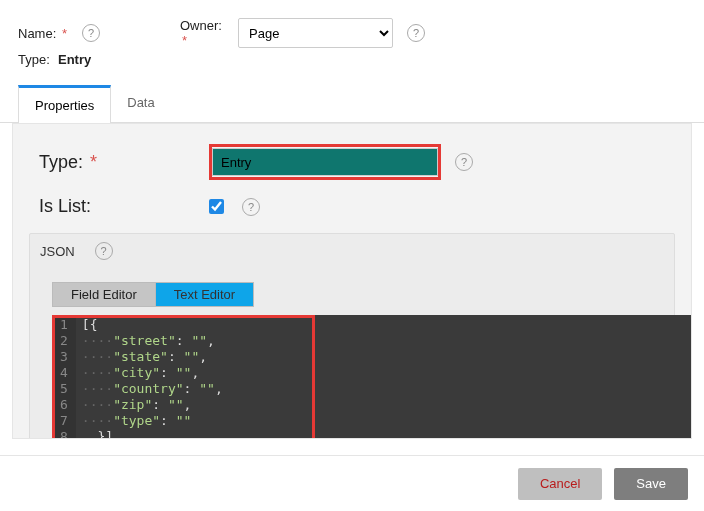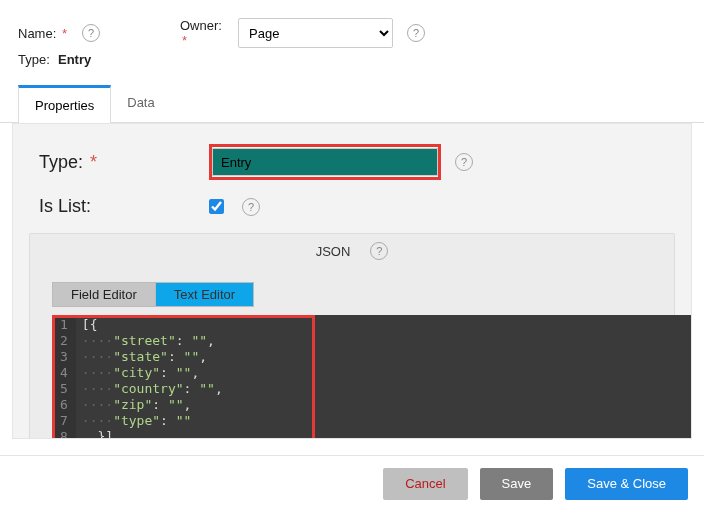"JSON" .json-head { justify-content: center -> flex-start }
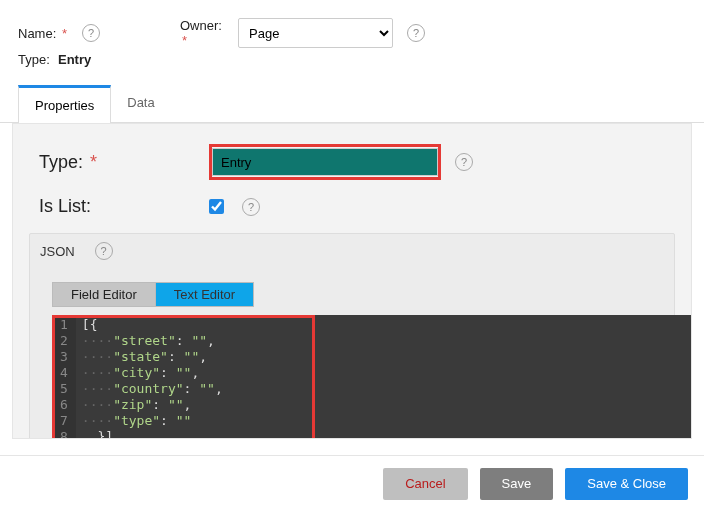"Save & Close" button.btn { html: <button>Save &amp; Close</button> -> none }
